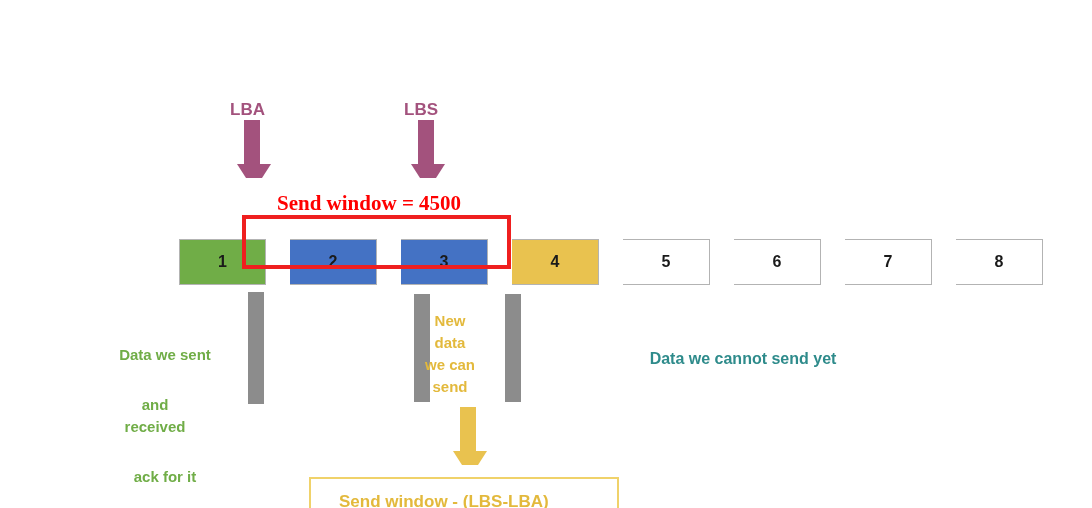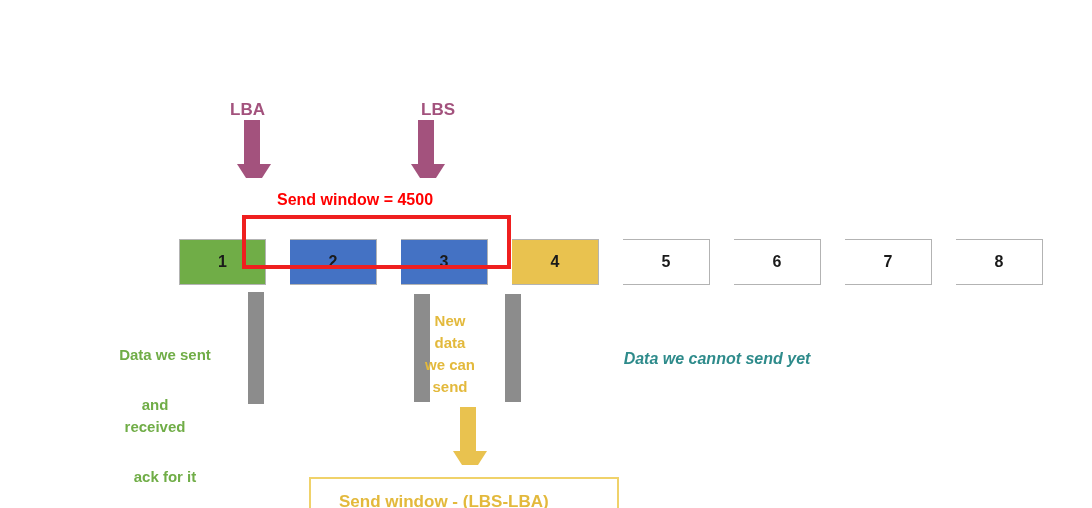"LBS" .lbs-label { left: 349px -> 332px }
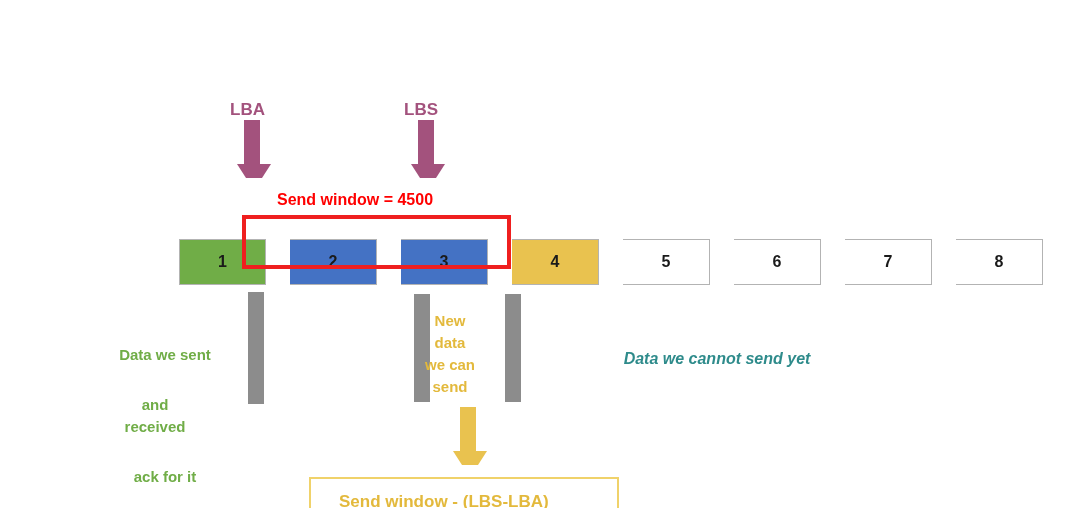"Send window = 4500" .send-window-label { font-family: none -> Liberation Serif, serif; font-size: 16px -> 21px }
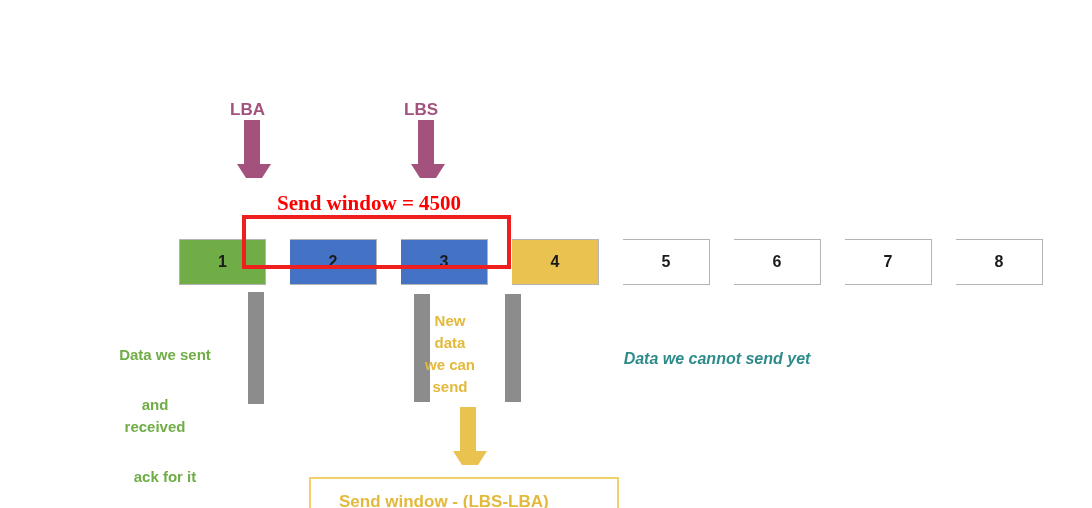"Data we cannot send yet" .ann-cannot { font-style: italic -> none; left: 538px -> 564px }
